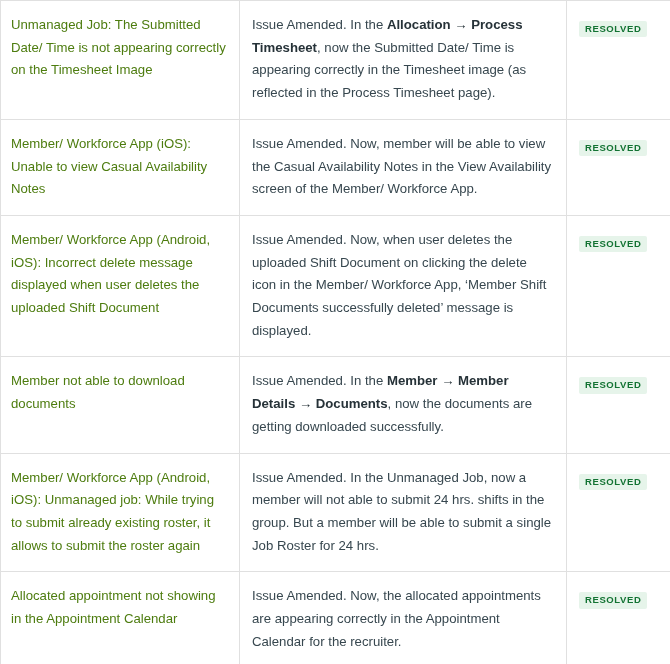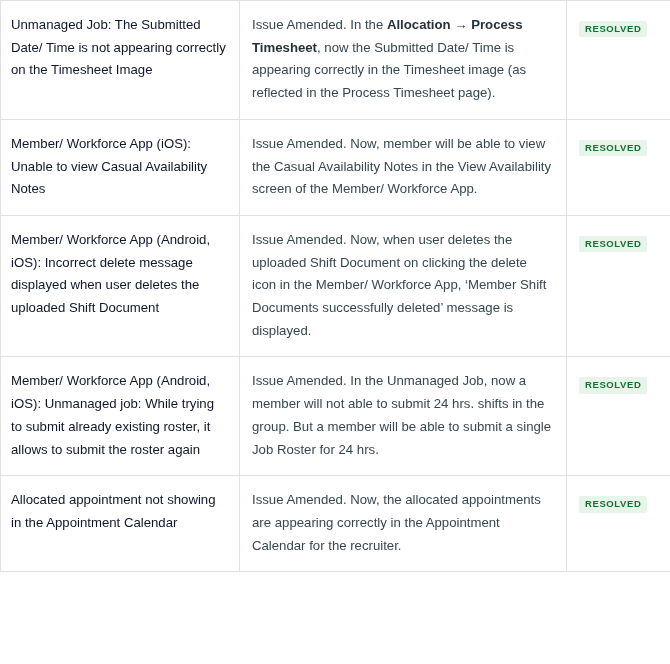"Unmanaged Job: The Submitted Date/" .issues-table td.issue-cell { color: #0f172a -> #4d7c0f }
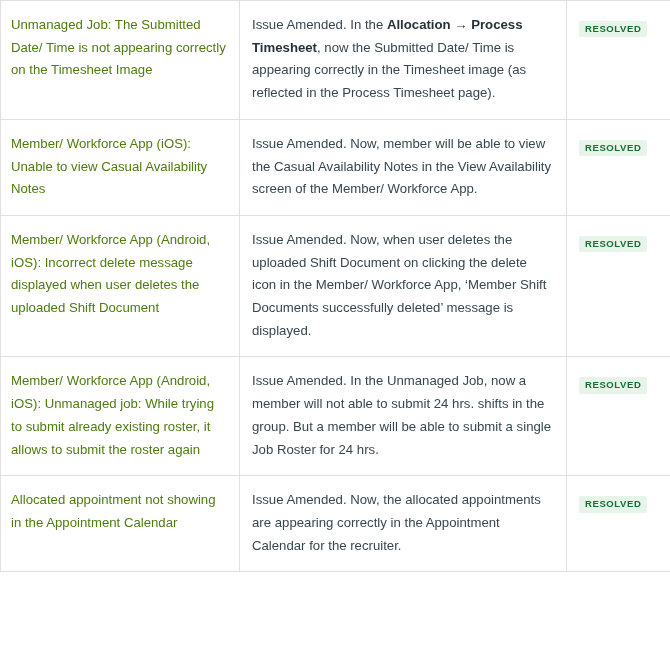"Member not able to download" tr { html: none -> <tr> <td>Member not able to download documents</td> <td> <span>Issue Amended. In the </span><span>Member → Member Details → Documents</span><span>, now the documents are getting downloaded successfully.</span> </td> <td> <span>RESOLVED</span> </td> </tr> }
